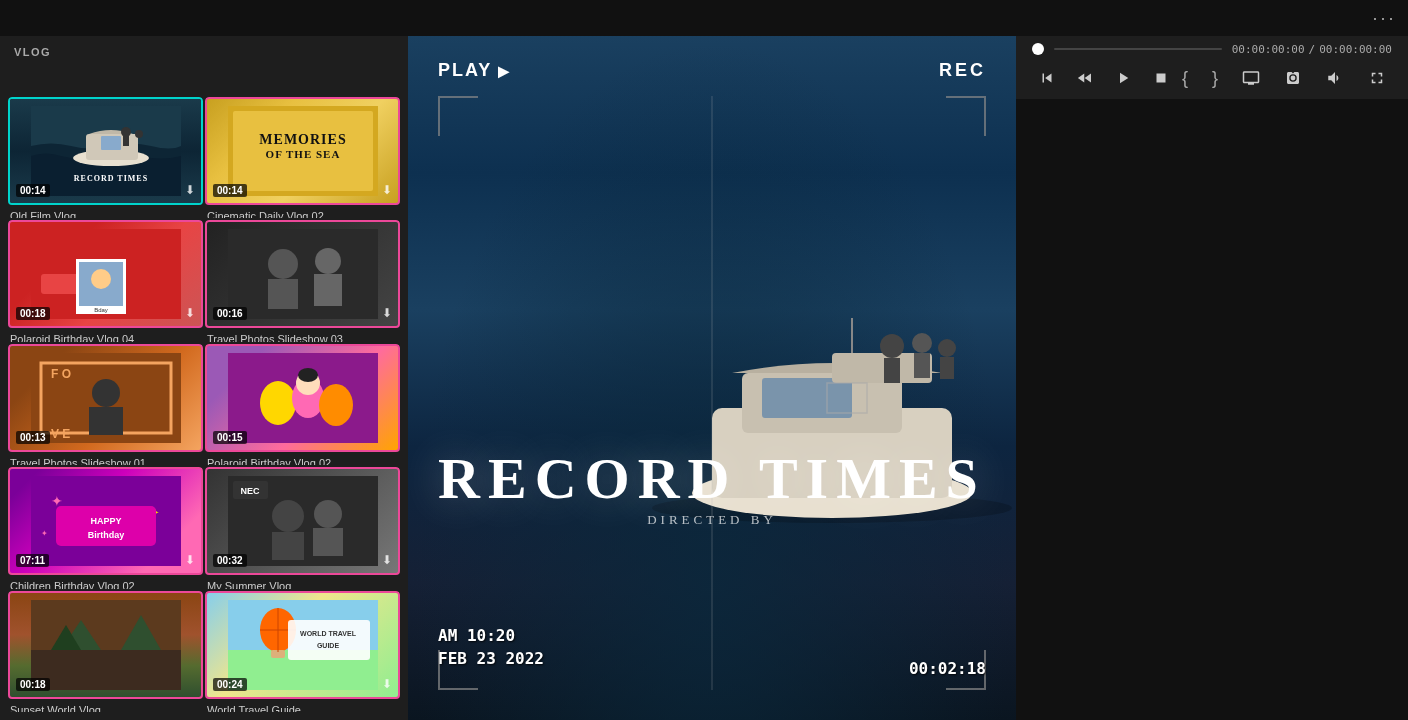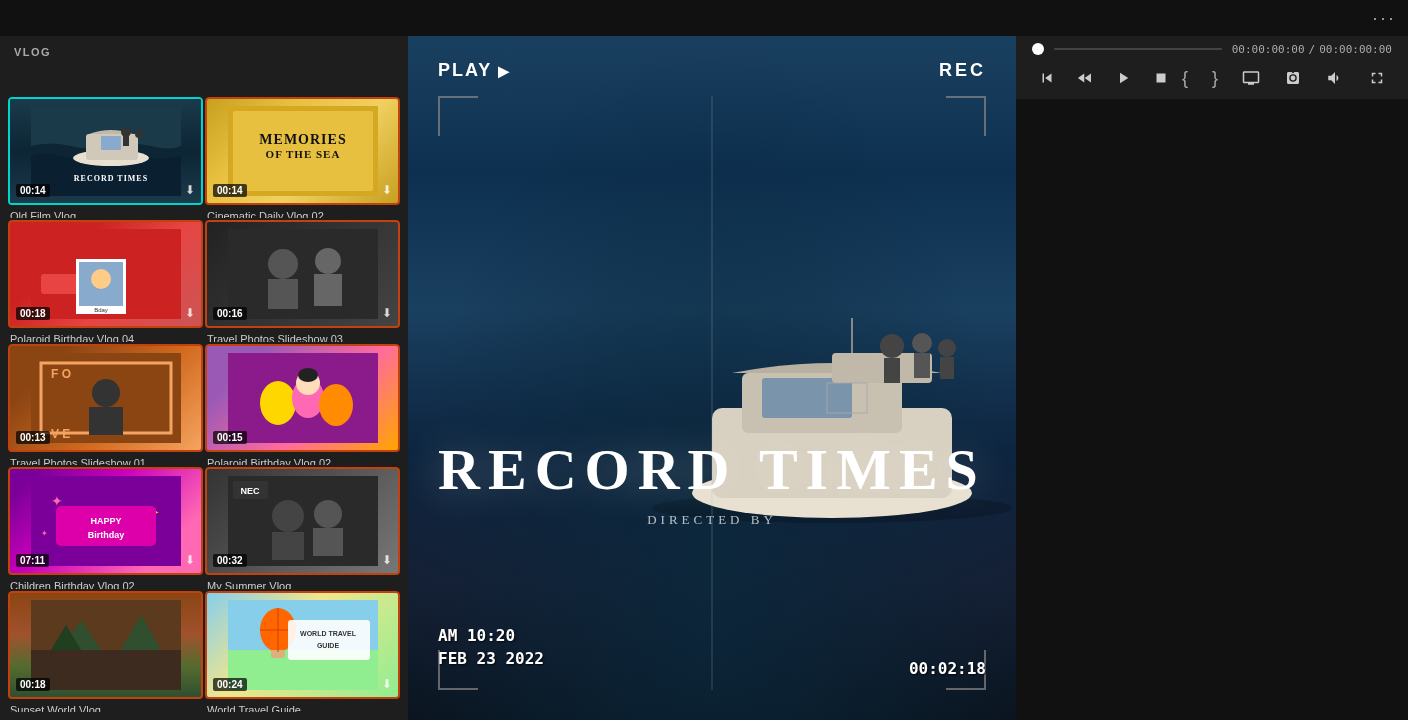"MEMORIES" .thumb-img-wrap { background: #c2410c -> #ec4899 }
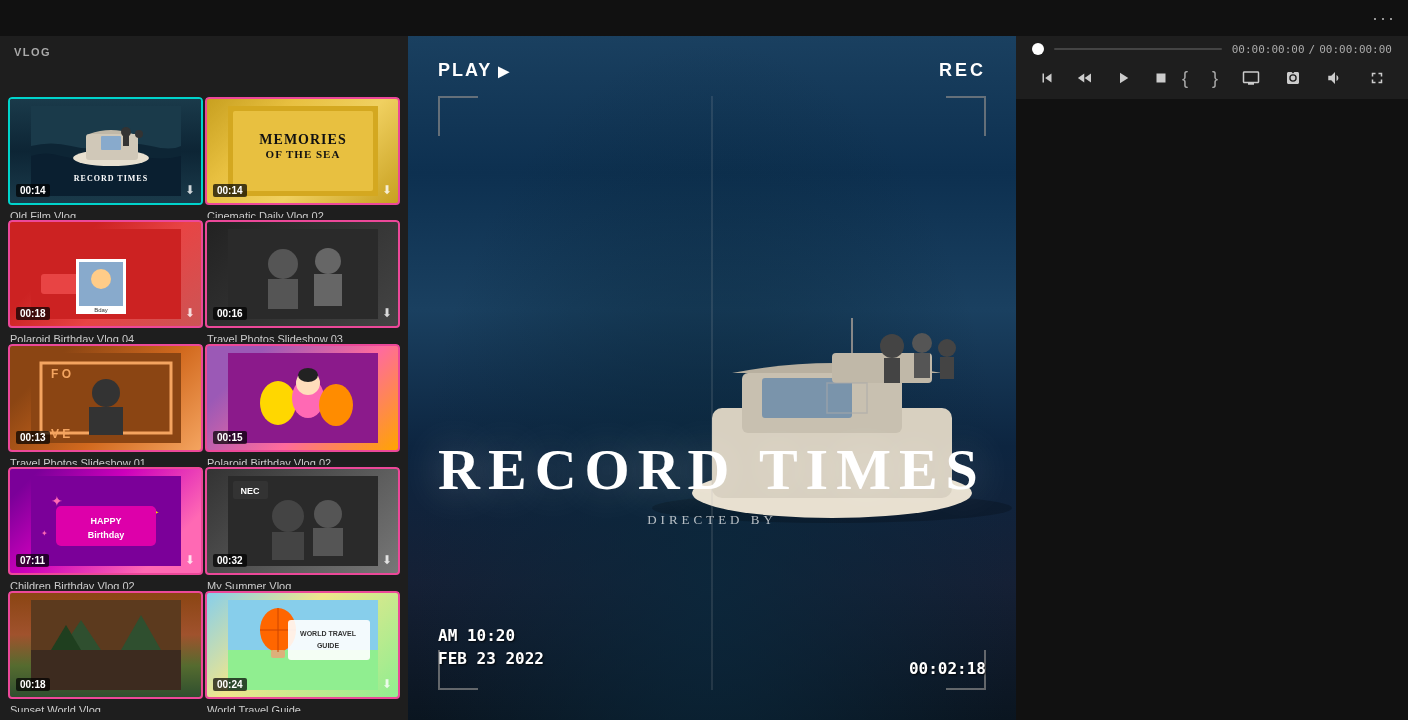"DIRECTED BY" .directed-by { margin-top: 9px -> 0 }
